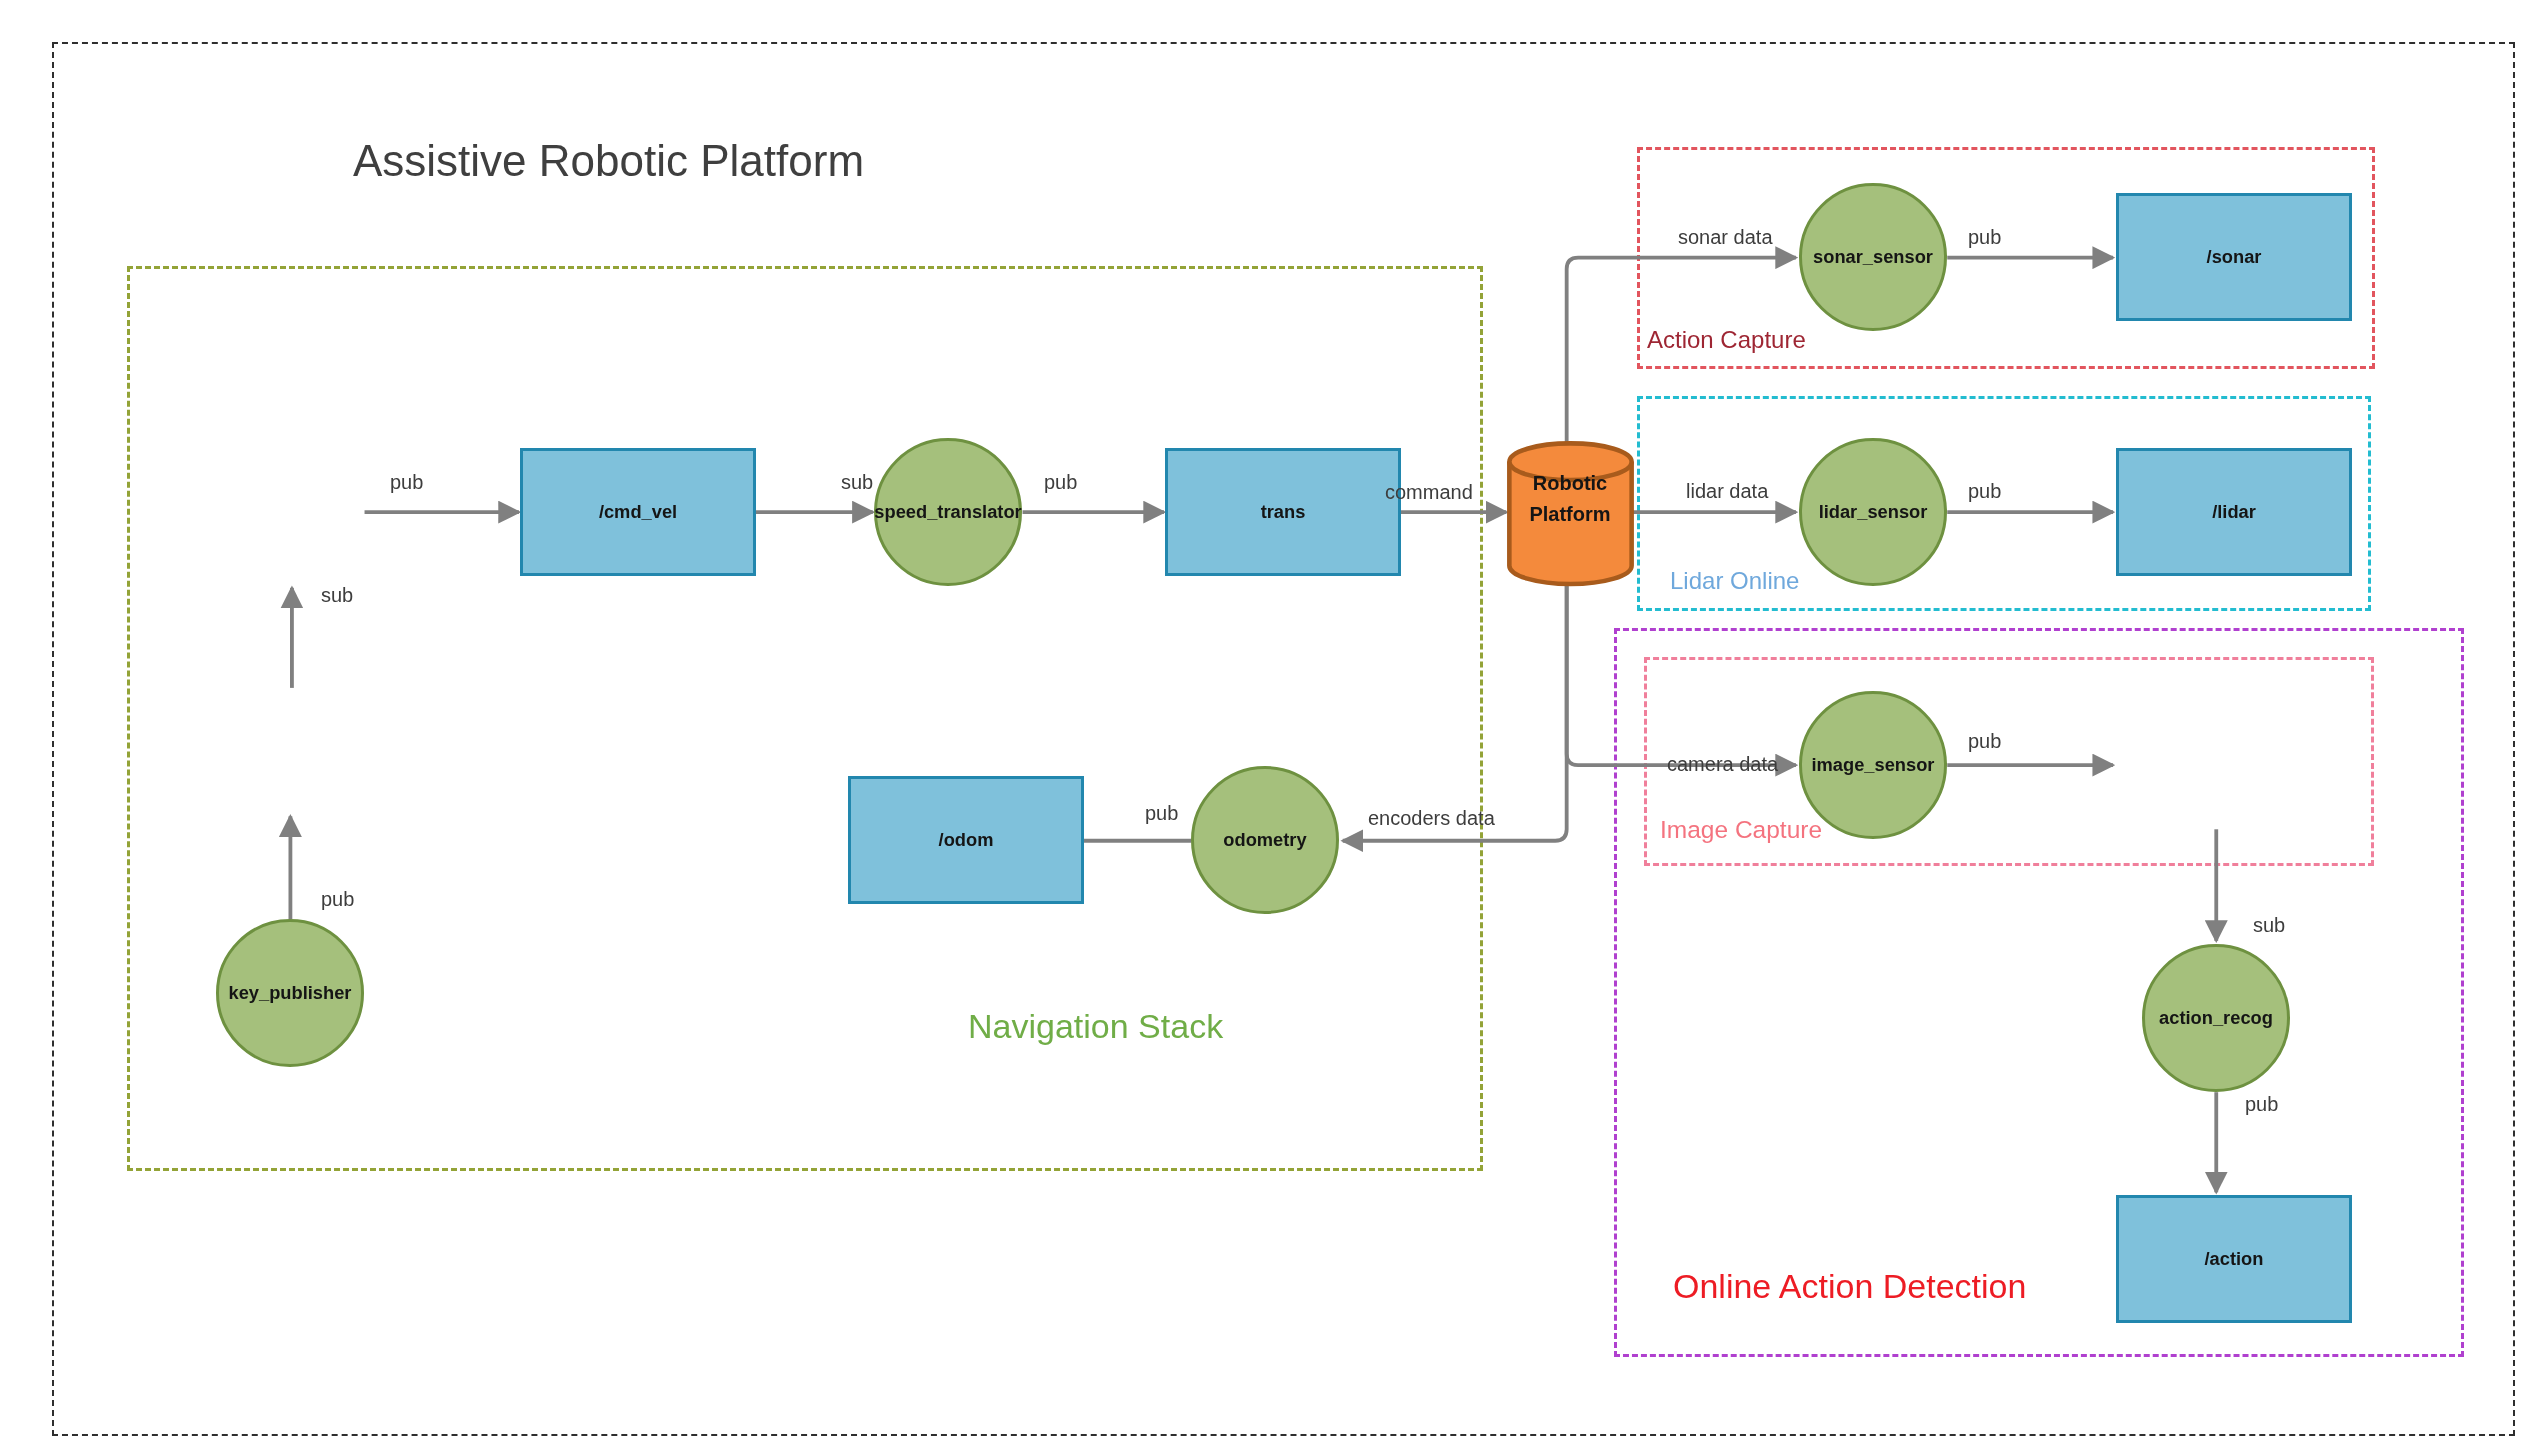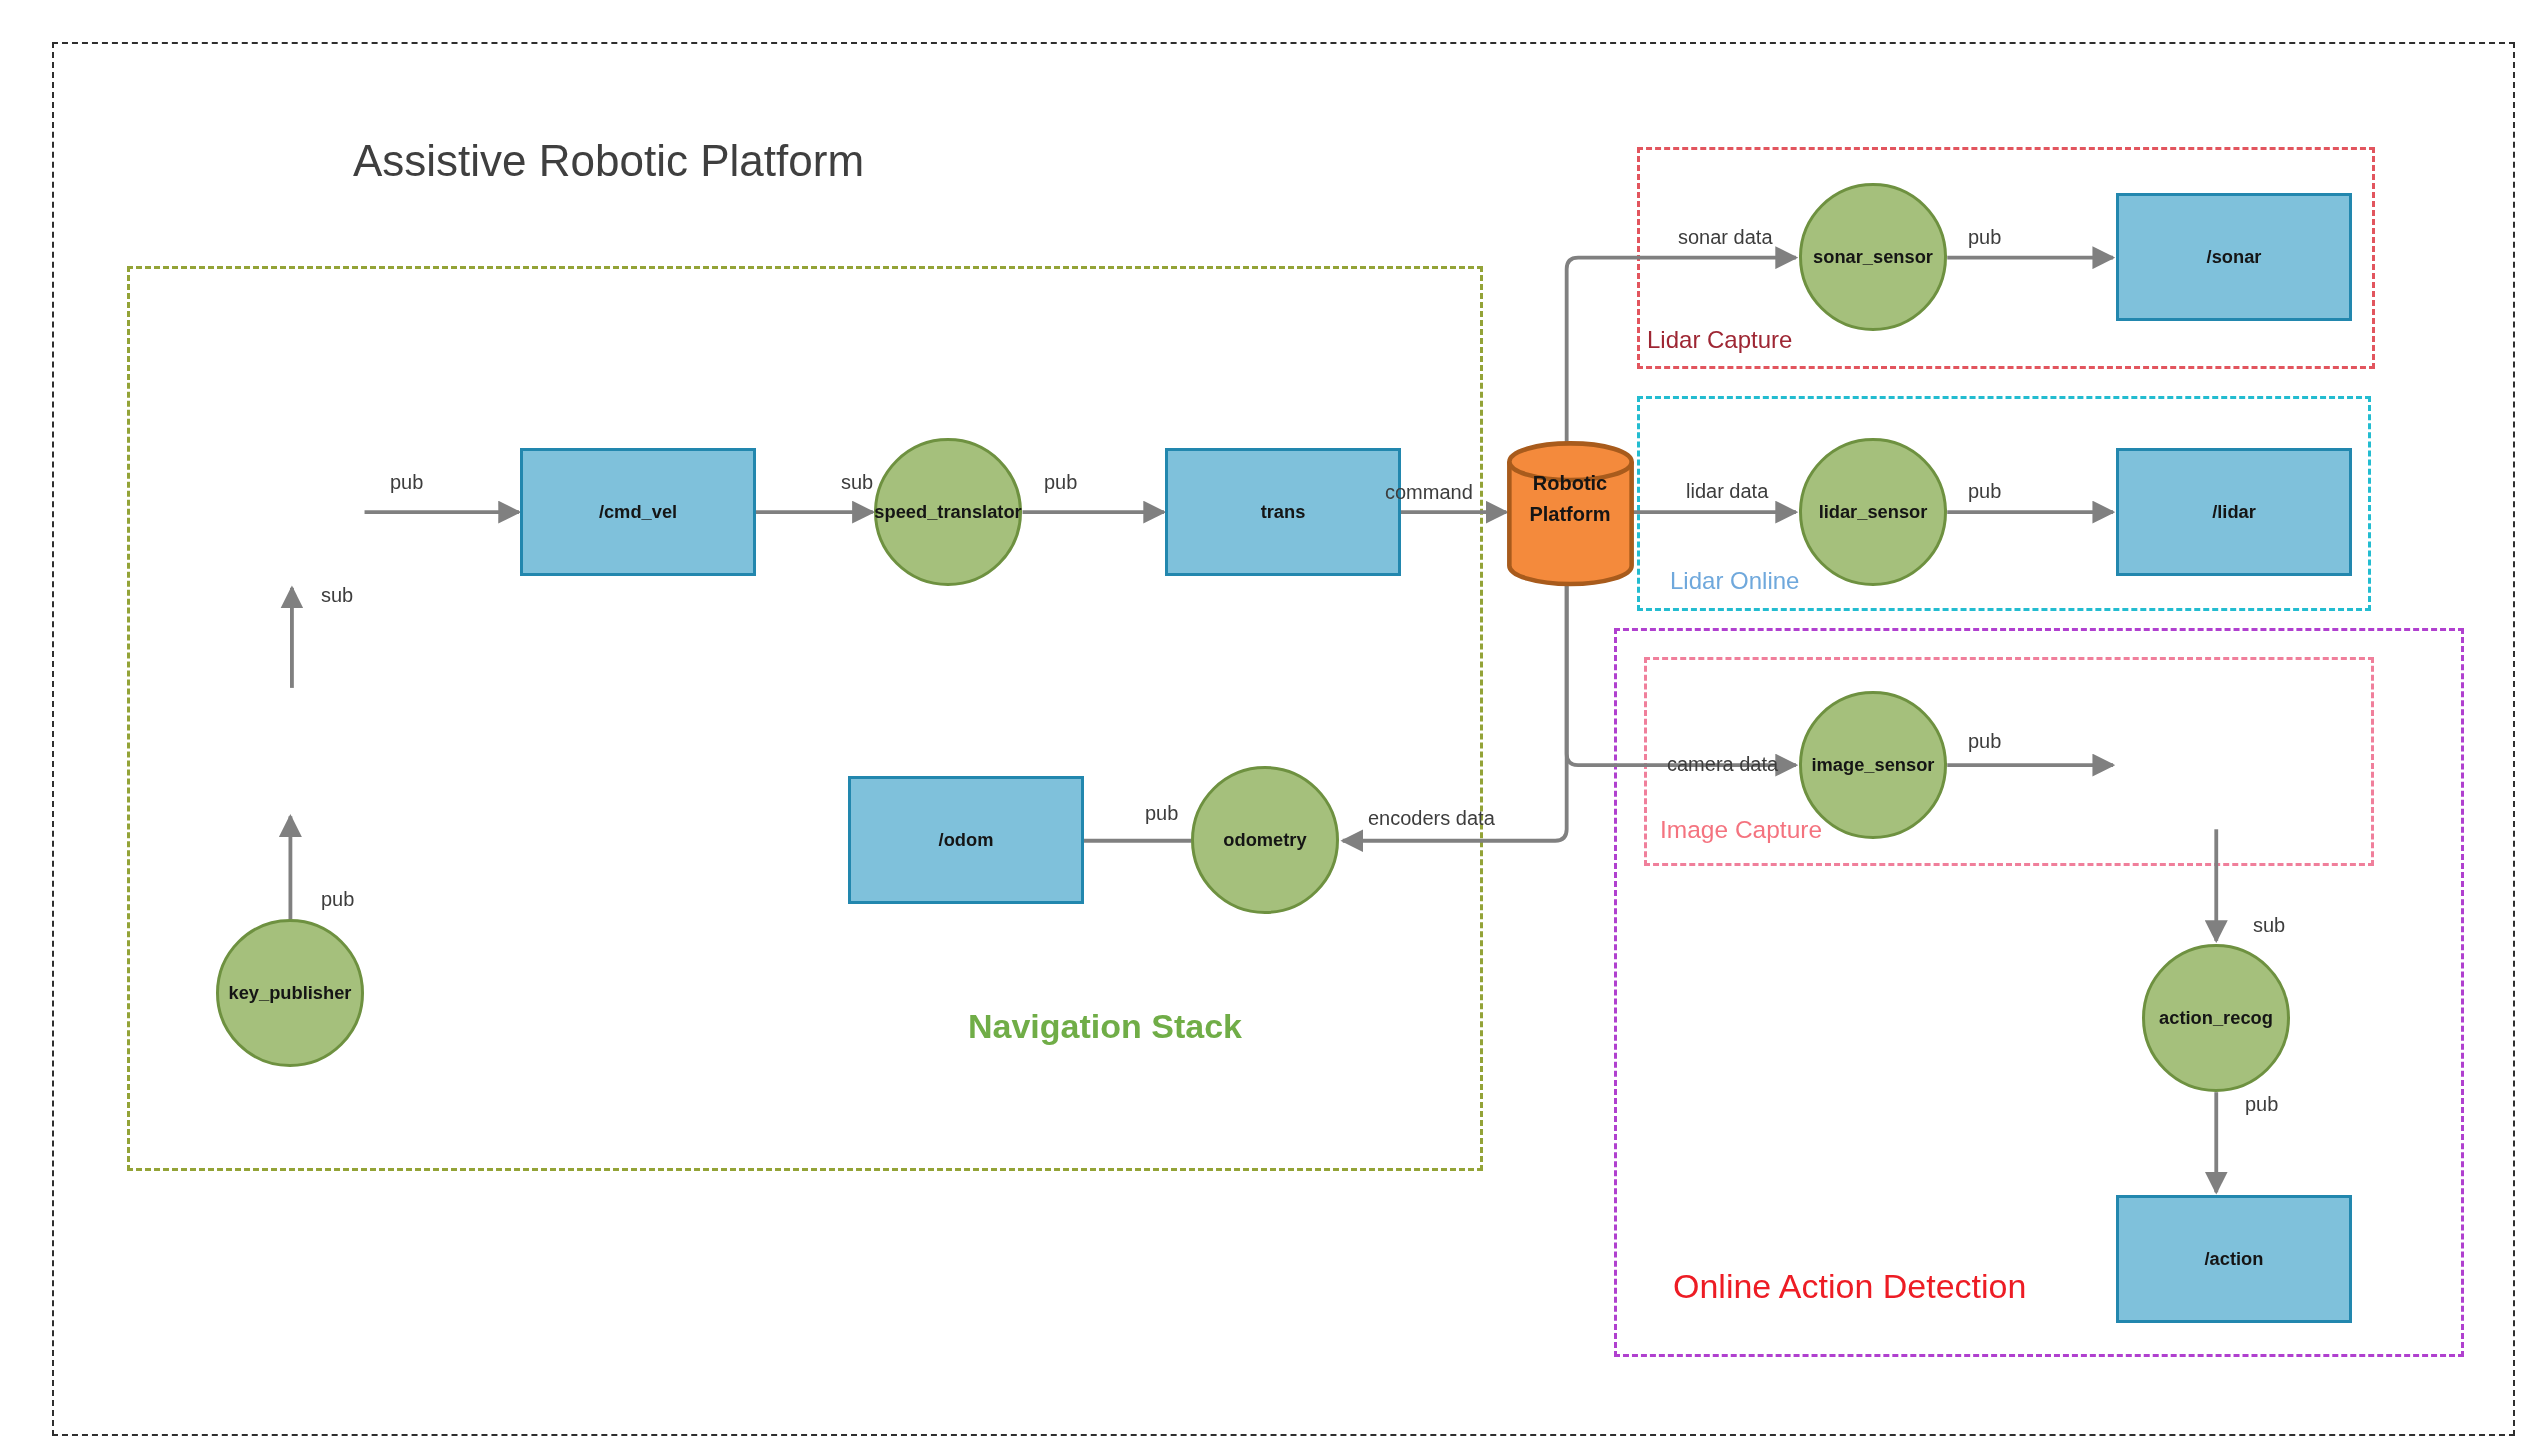"Lidar Capture" div.glabel { text: Lidar -> Action }
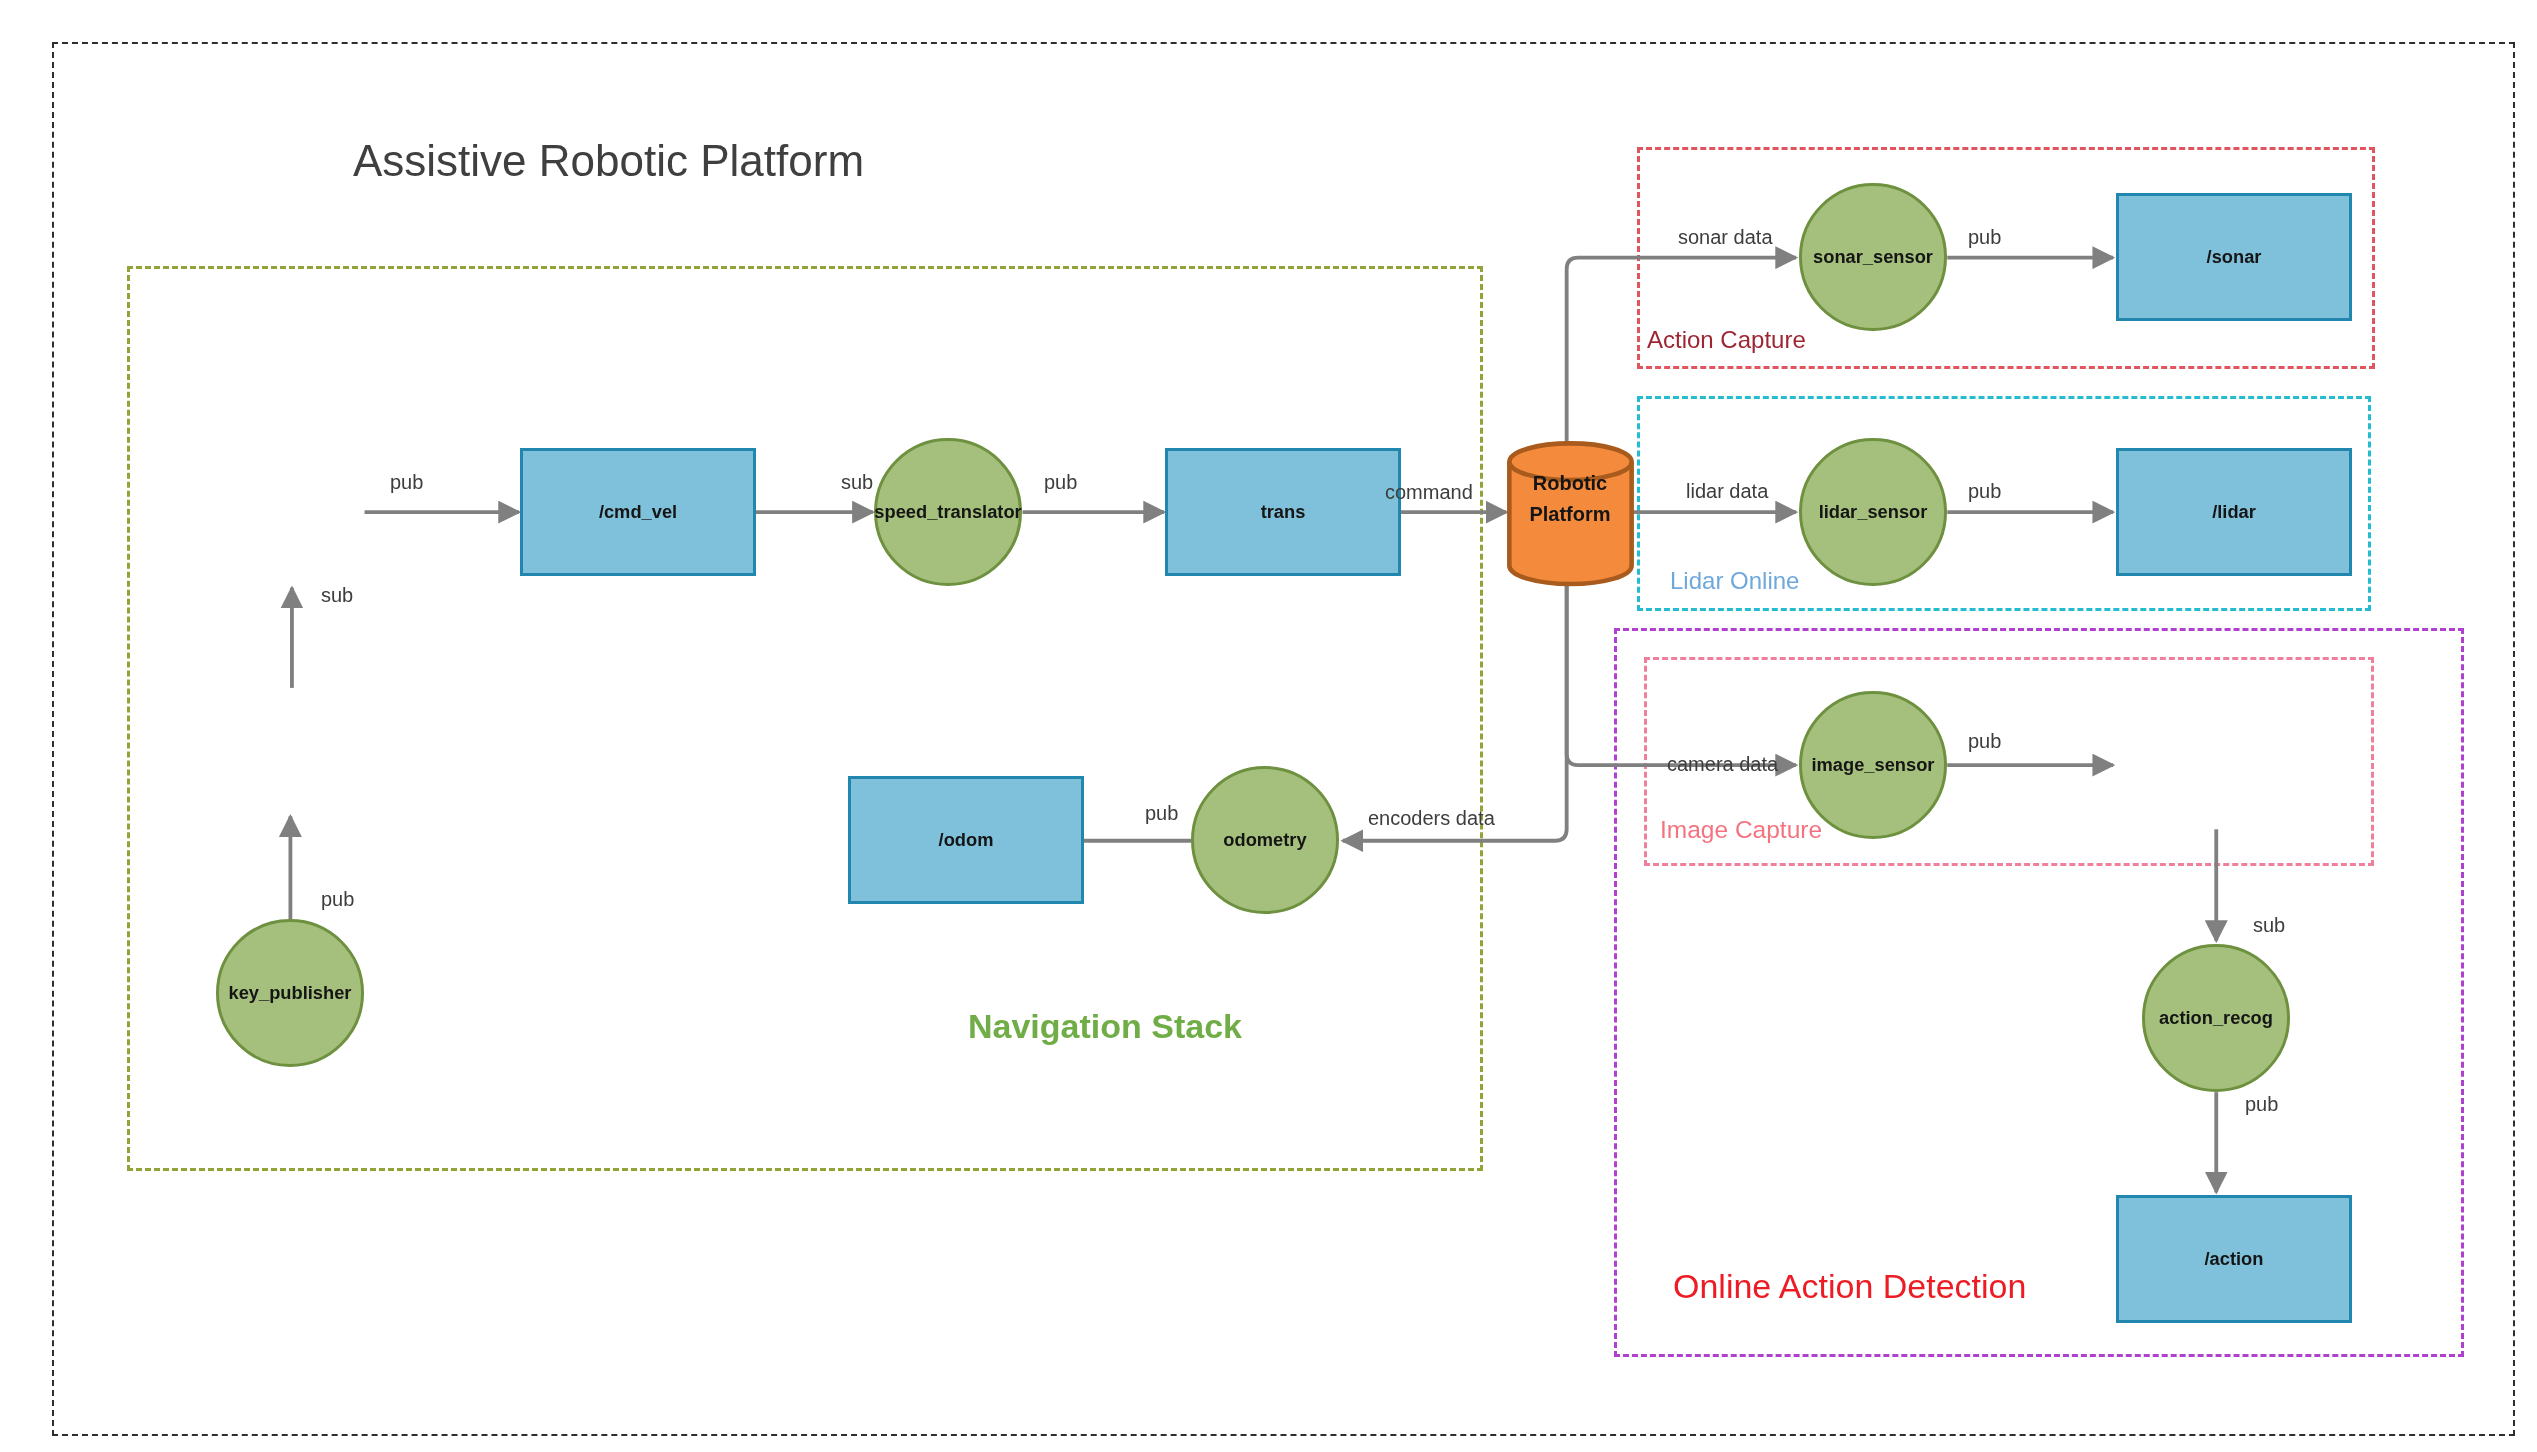"Navigation Stack" .glabel.nav { font-weight: bold -> none }
